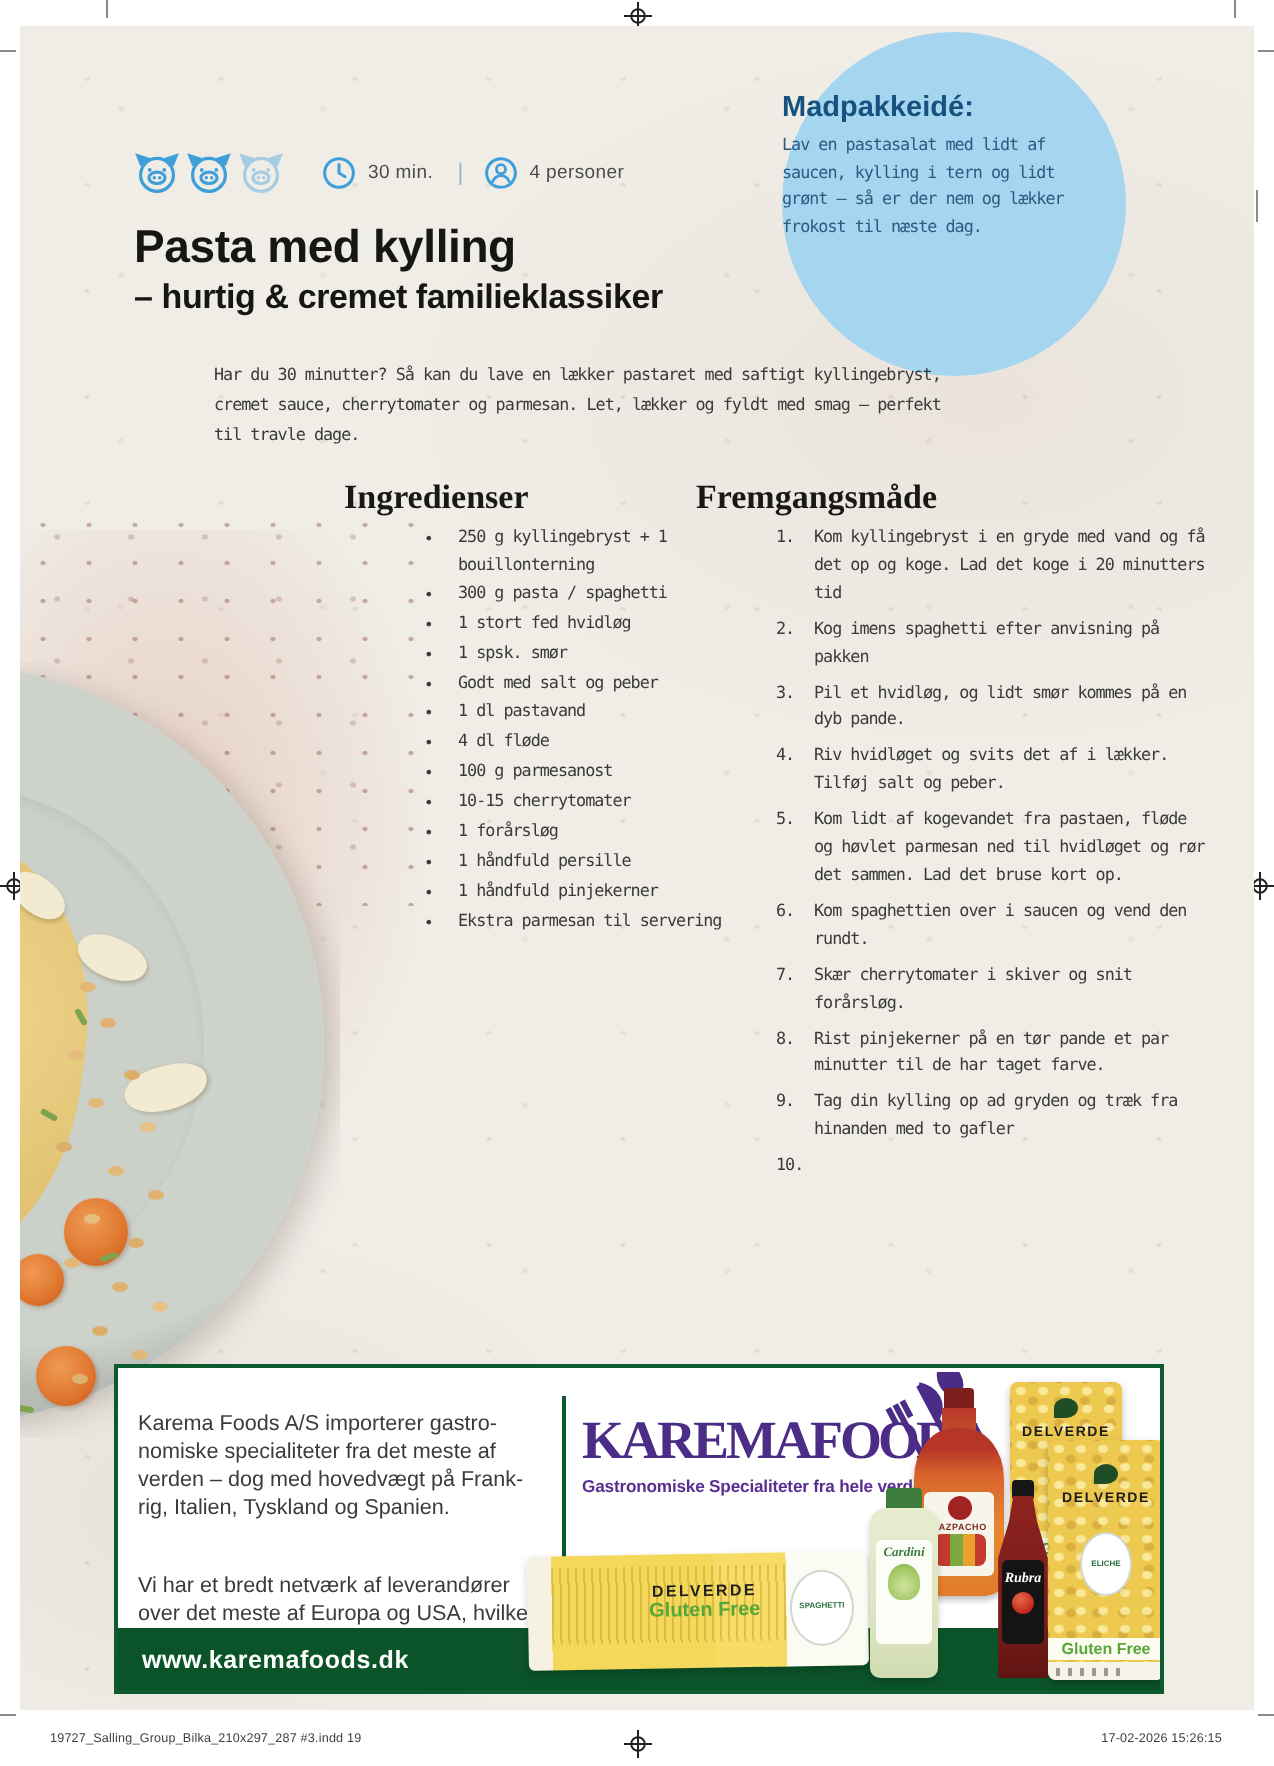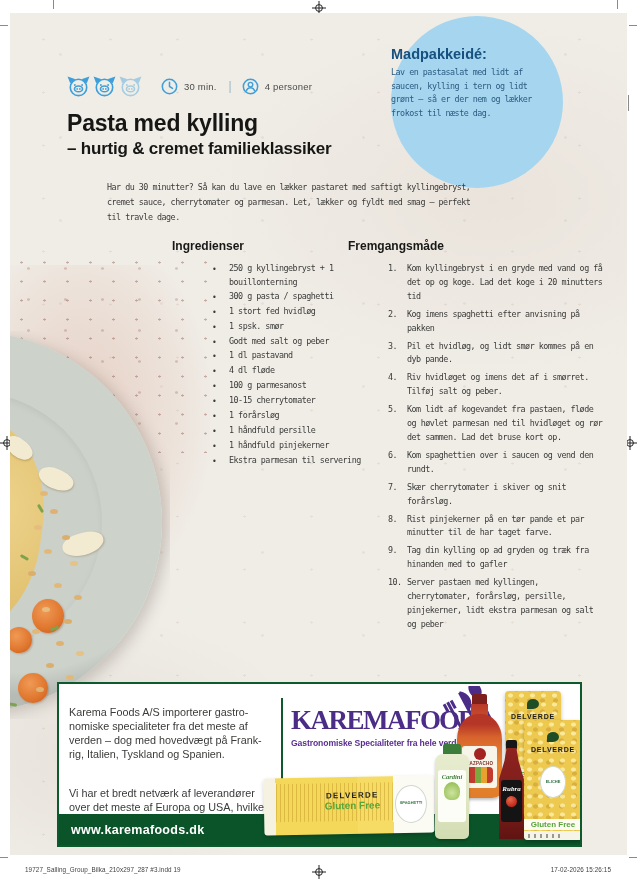"Ingredienser" .col-head { font-family: none -> Liberation Serif, serif; font-size: 12px -> 17px }
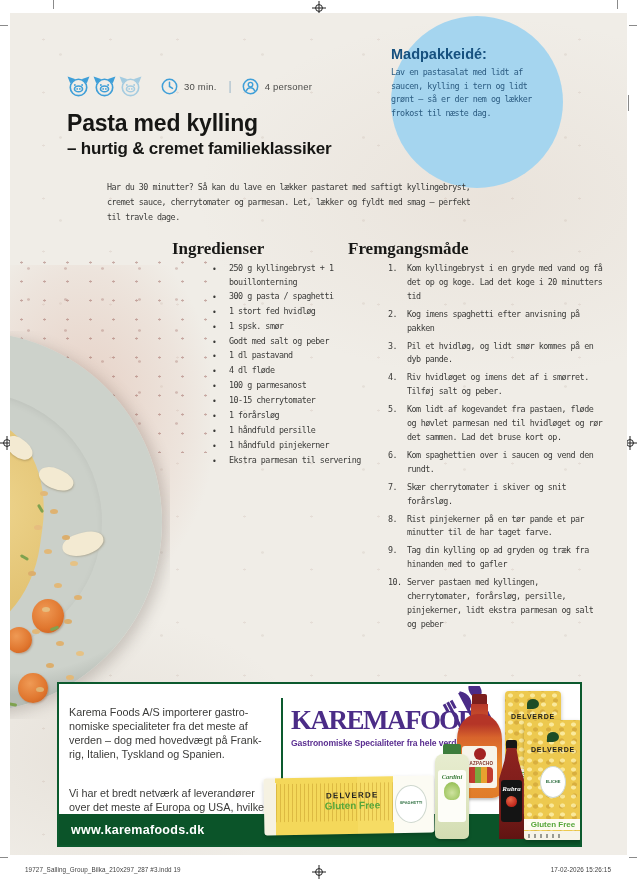"Riv hvidløget og imens det" span.step-text { text: imens det af i smørret -> svits det af i lækker }
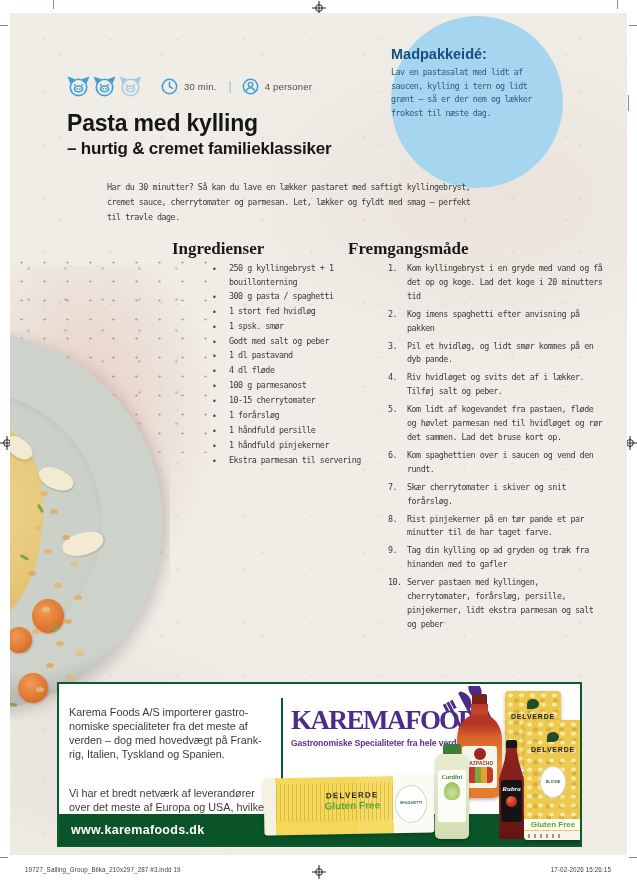"Server pastaen med kyllingen," span.step-text { html: <span>Server pastaen med kyllingen, cherrytomater, forårsløg, persille, pinjekerner, lidt ekstra parmesan og salt og peber</span> -> none }
